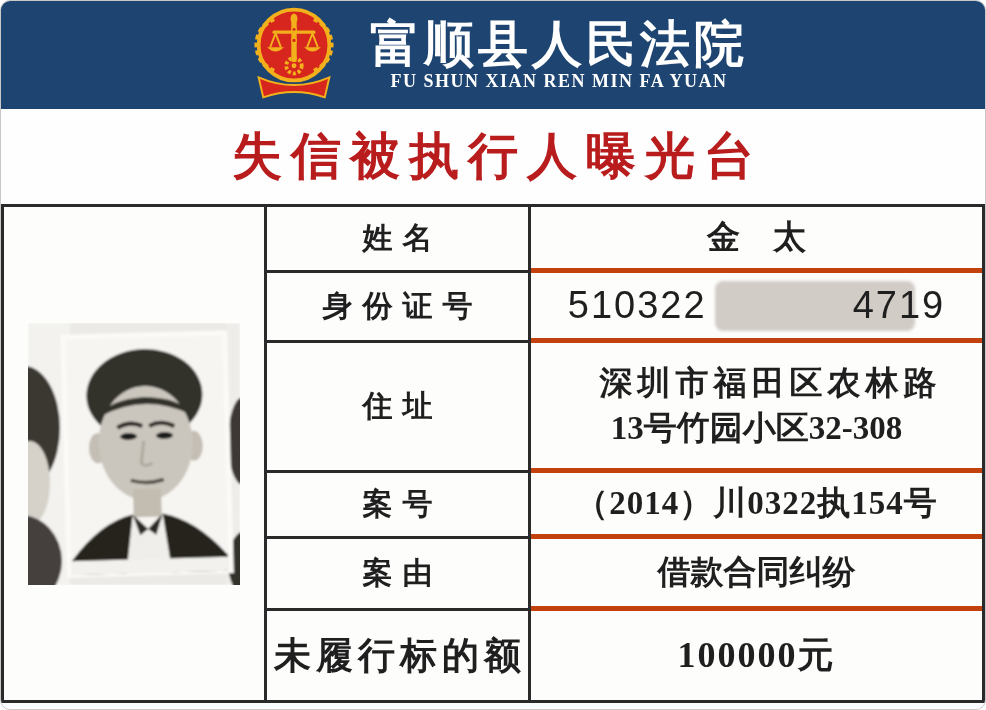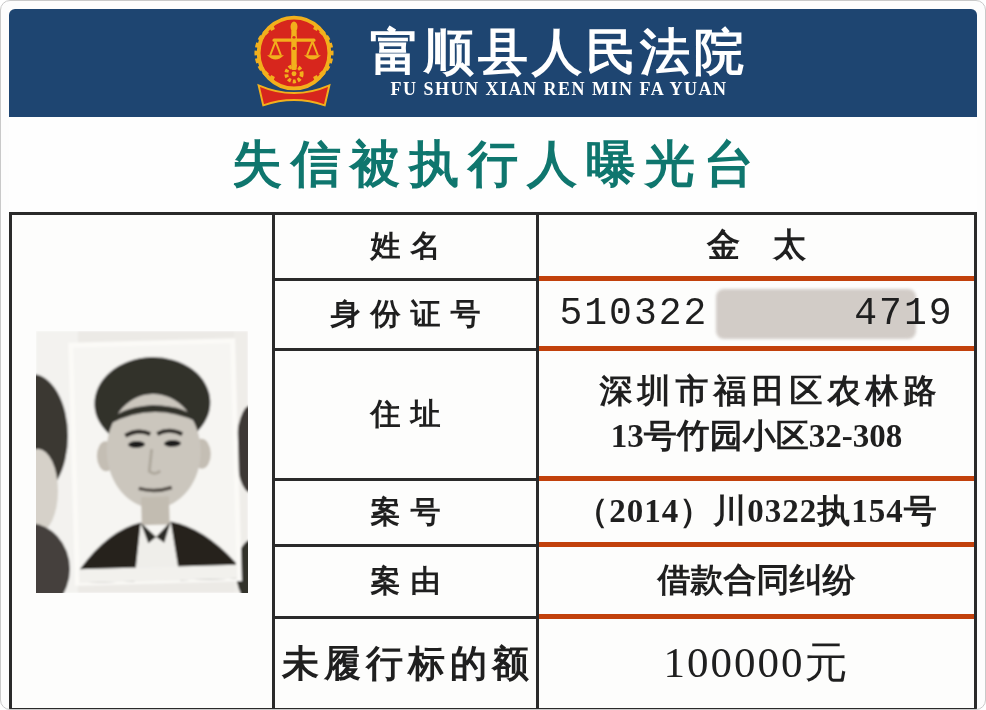"富顺县人民法院" .page { padding: 8px -> 0 }
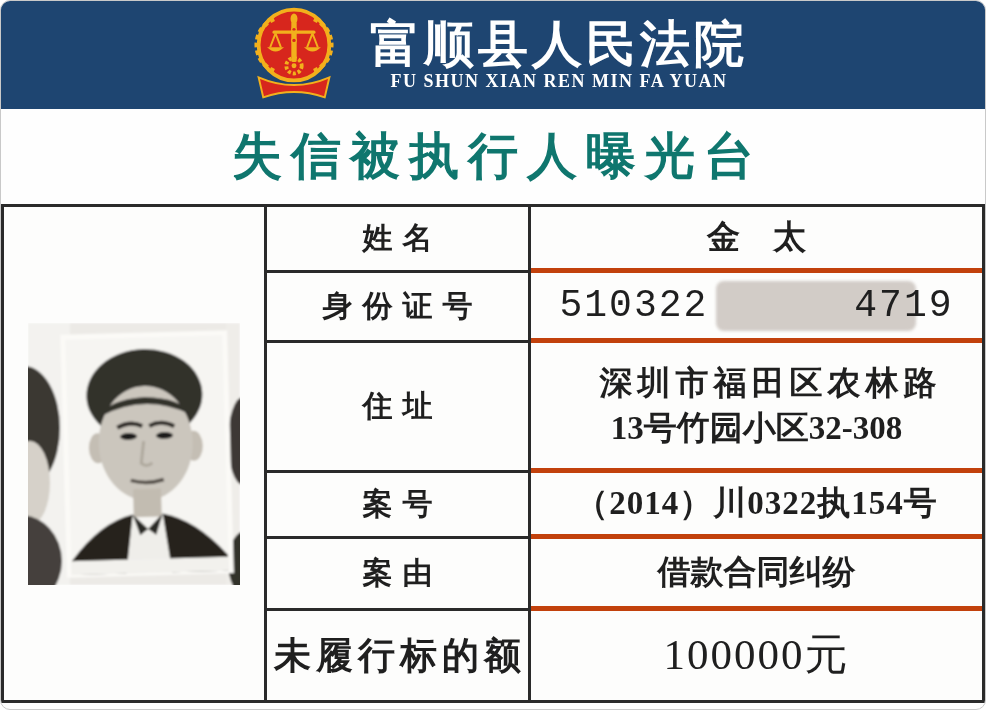"失信被执行人曝光台" .big-title { color: #0f766e -> #b91c1c }
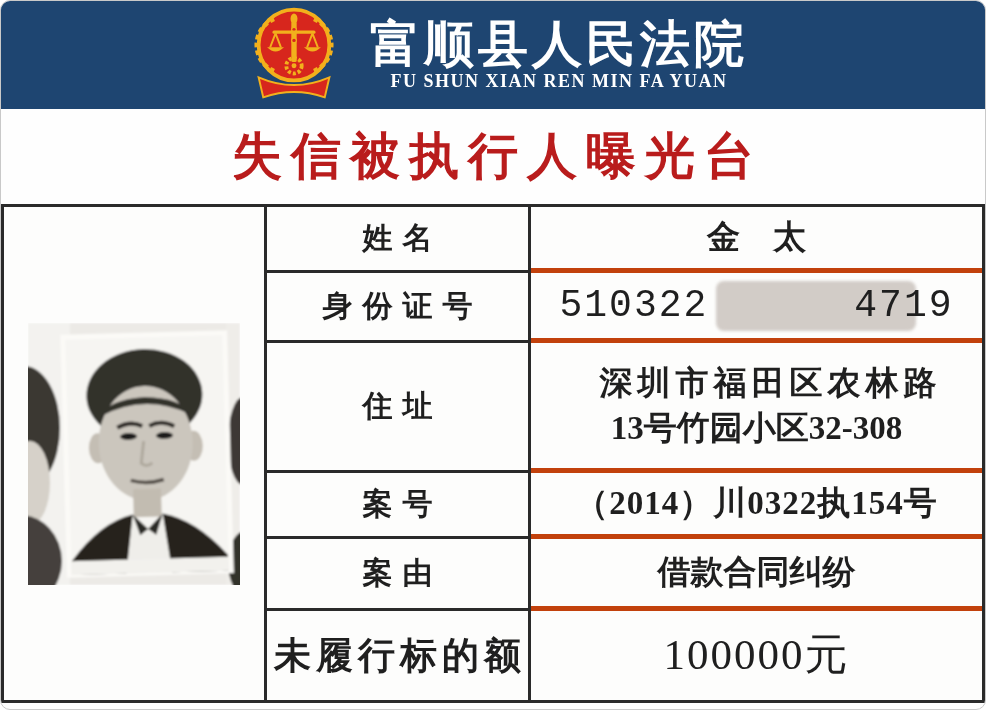"510322" .id-value { font-family: Liberation Mono, monospace -> Liberation Sans, sans-serif }
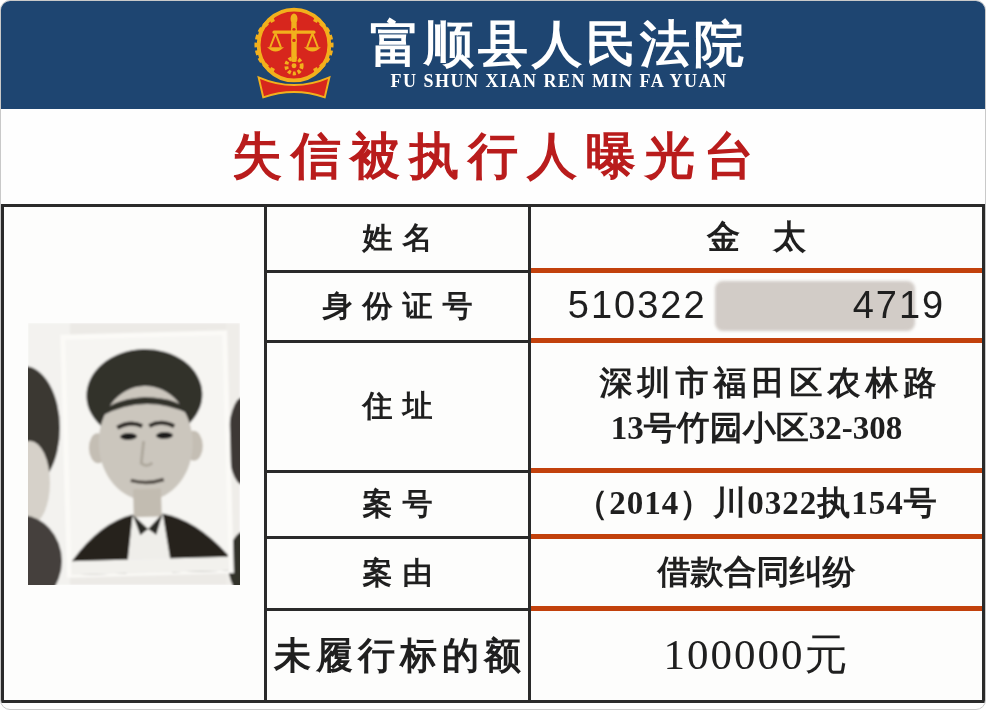"100000元" .amount-value { font-size: 43px -> 36px; font-weight: 400 -> 700 }
